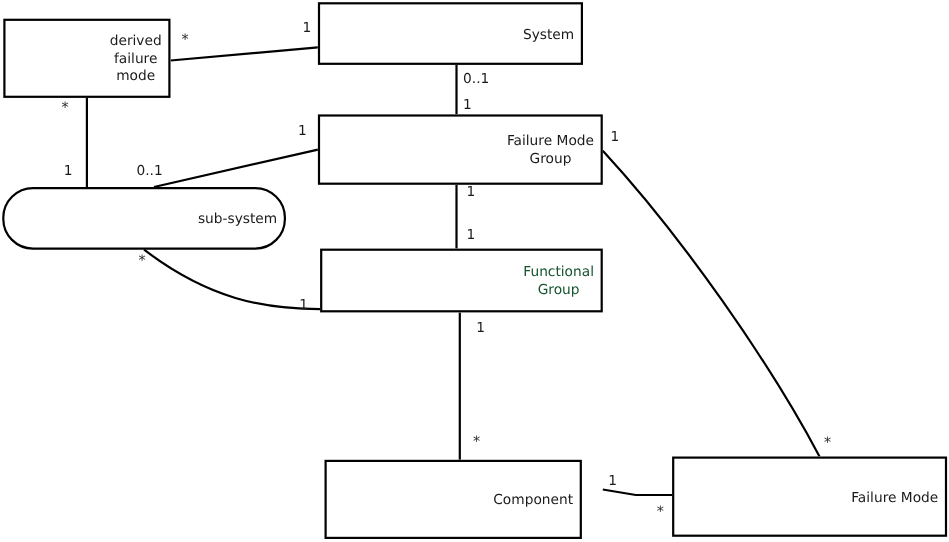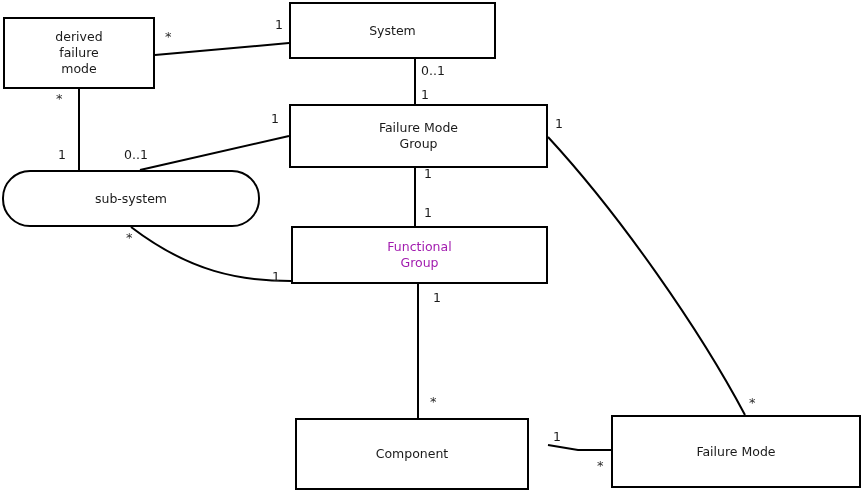"derived" .uml-class { justify-content: center -> flex-end }
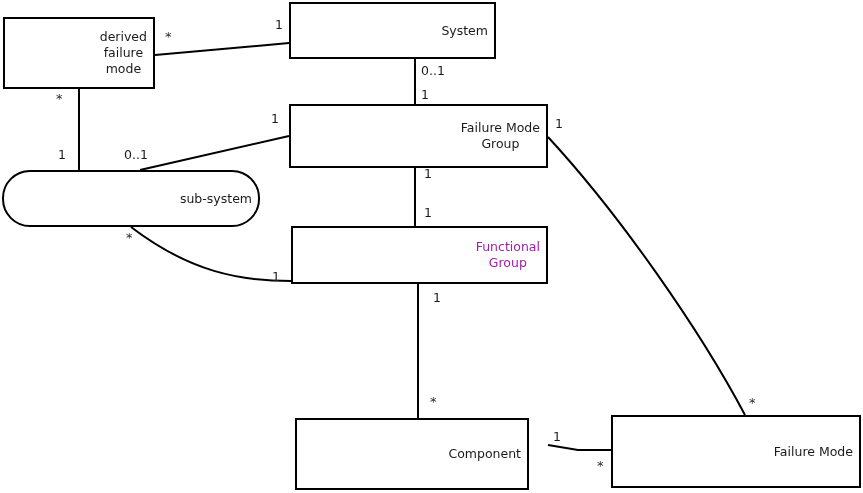"System" div.uml-class { width: 207px -> 241px }
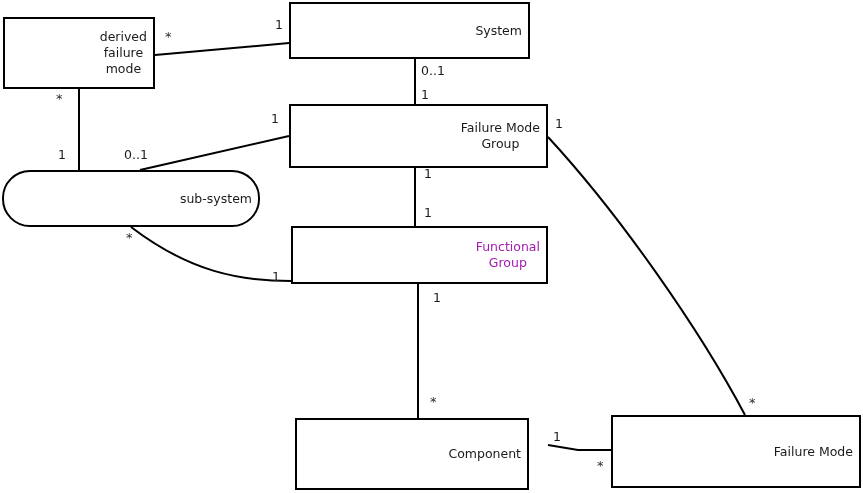"Functional" div.uml-class-name { color: #a21caf -> #14532d }
